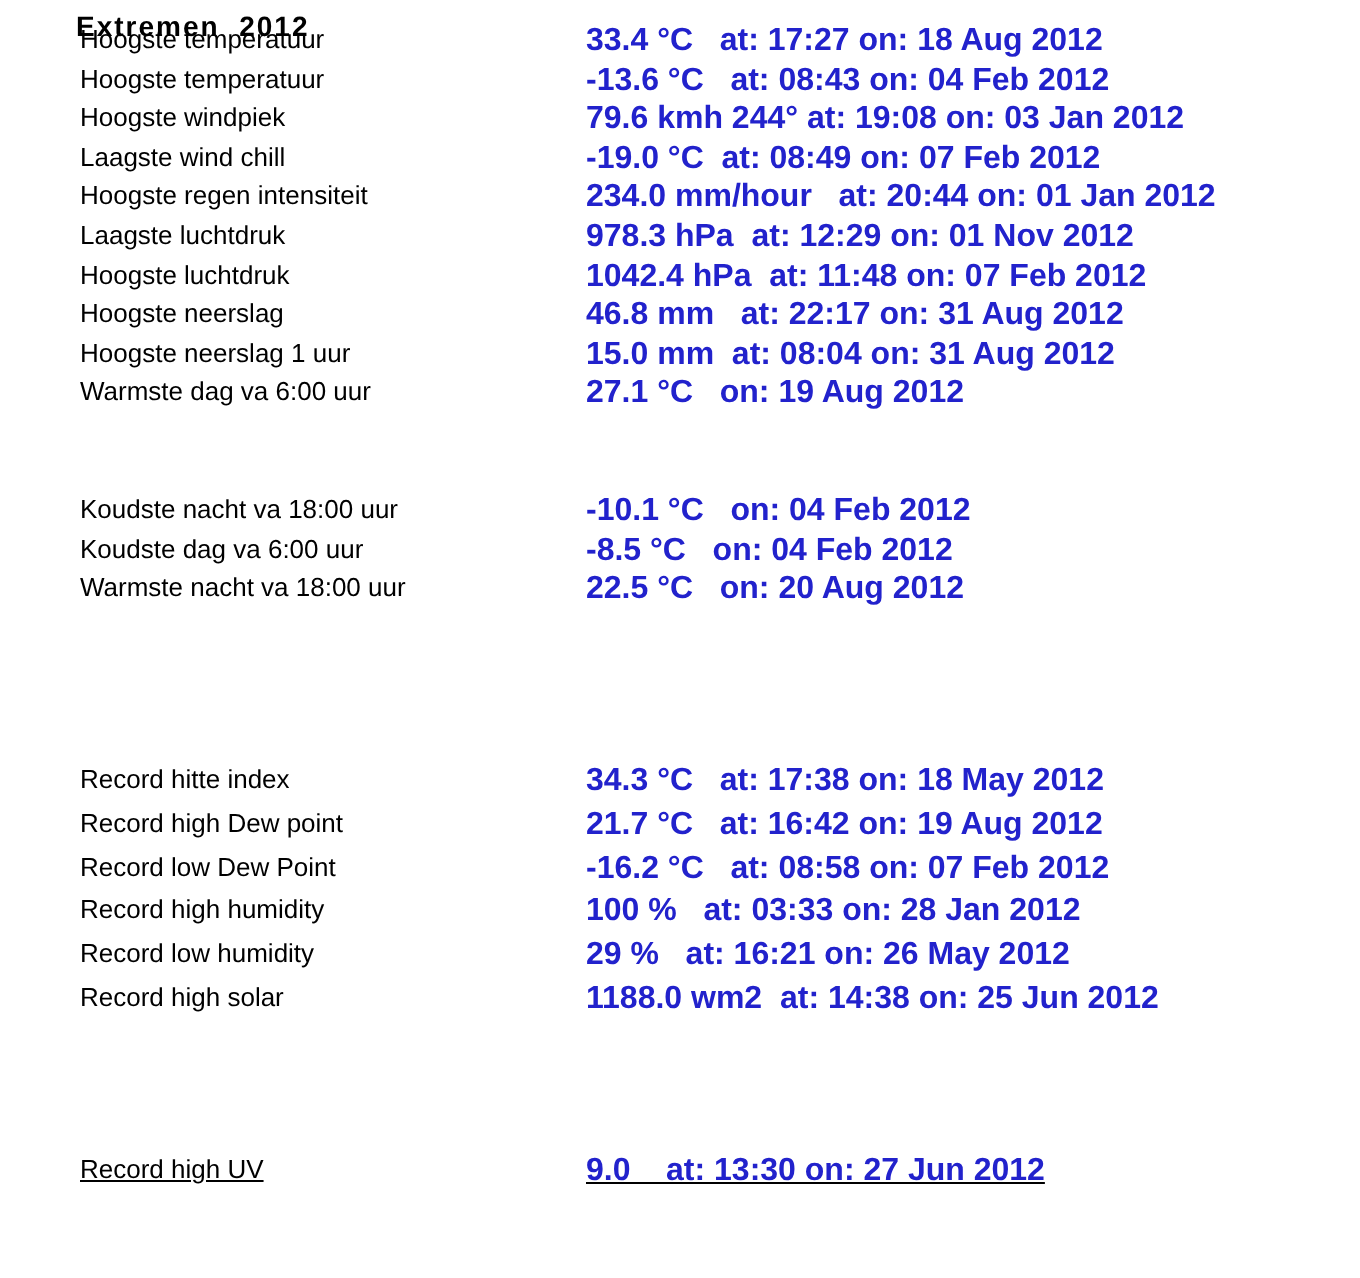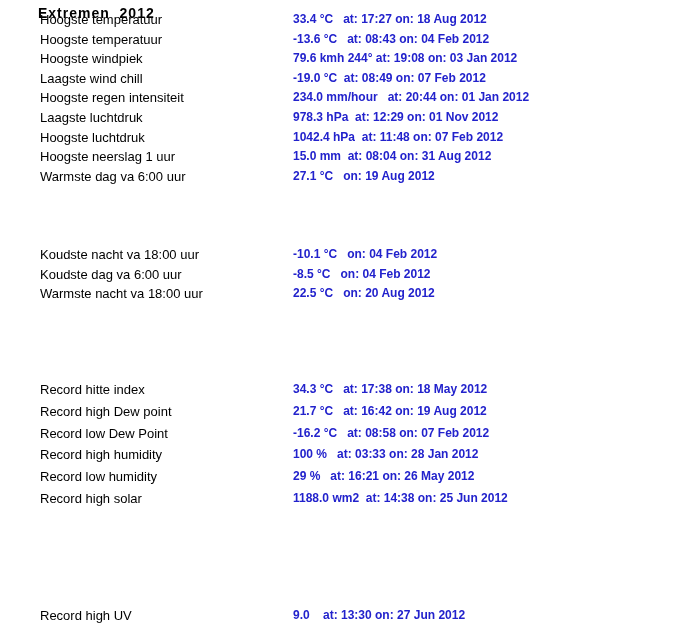"33.4 °C at: 17:27 on:" .extreme-value { font-size: 12px -> 16px }
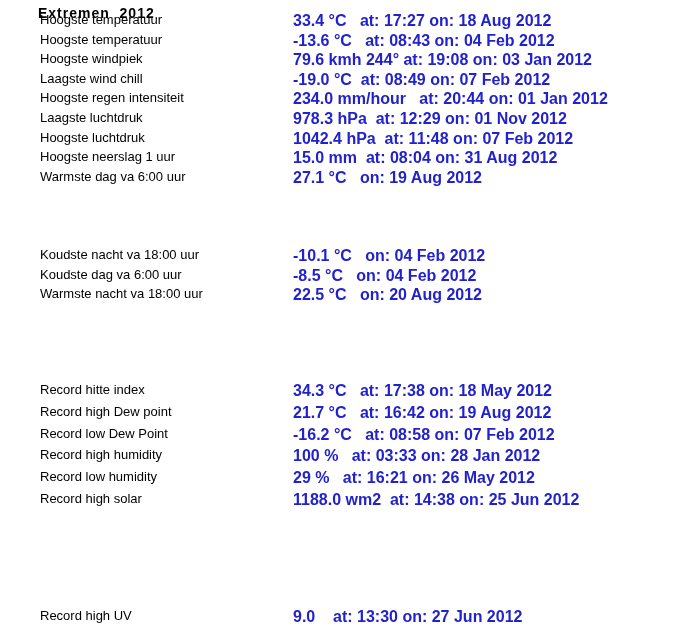"Hoogste neerslag" div.extreme-row { html: none -> <div> <div>Hoogste neerslag</div> <div>46.8 mm at: 22:17 on: 31 Aug 2012</div> </div> }
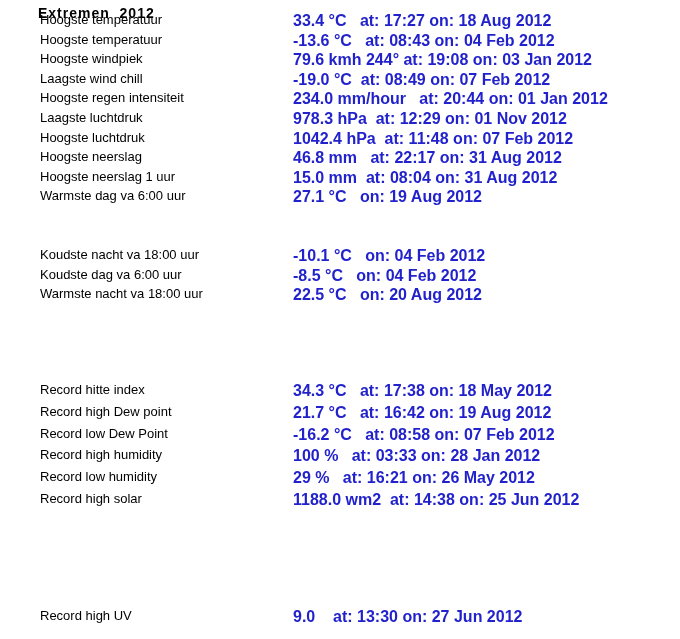"Record high UV" .section-uv { text-decoration: none -> underline; top: 608px -> 577px }
